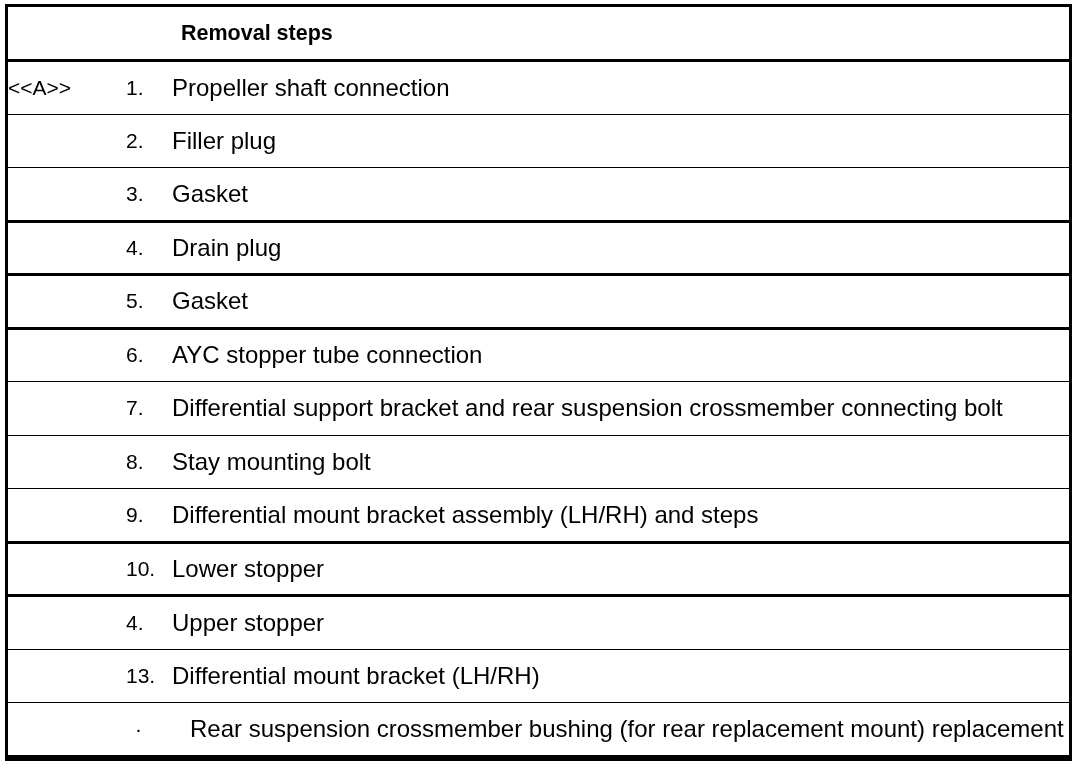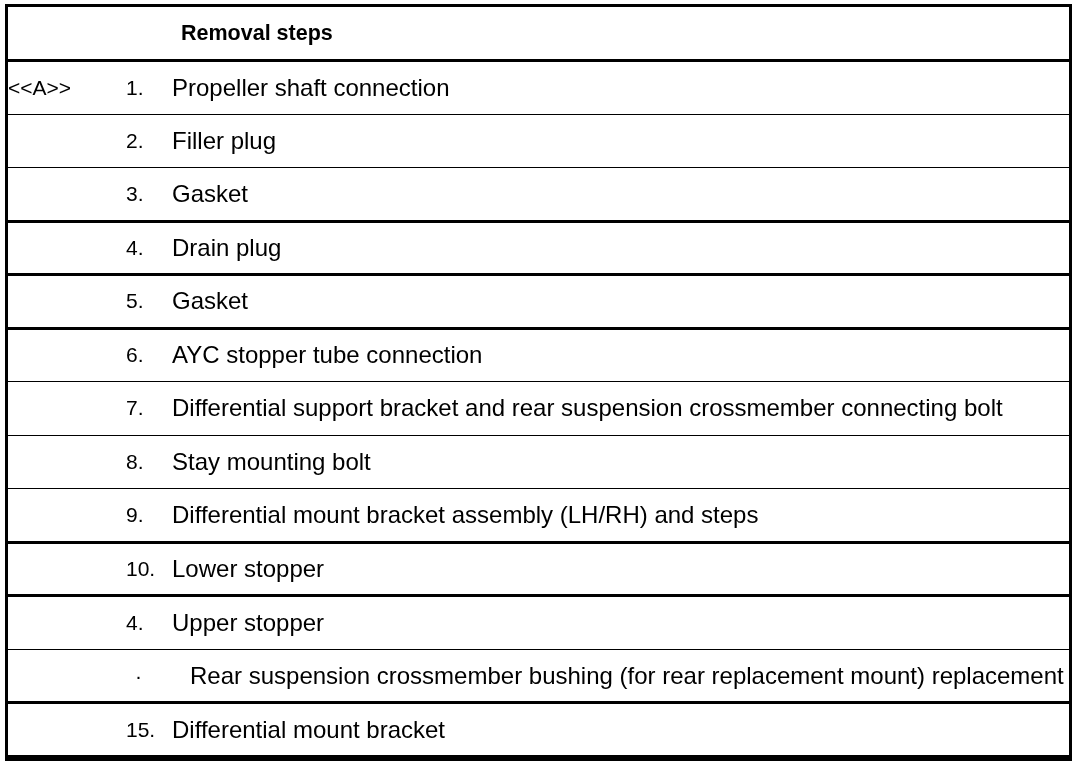"13." tr.rule-thin { html: none -> <tr> <td></td> <td></td> <td>13.</td> <td>Differential mount bracket (LH/RH)</td> </tr> }
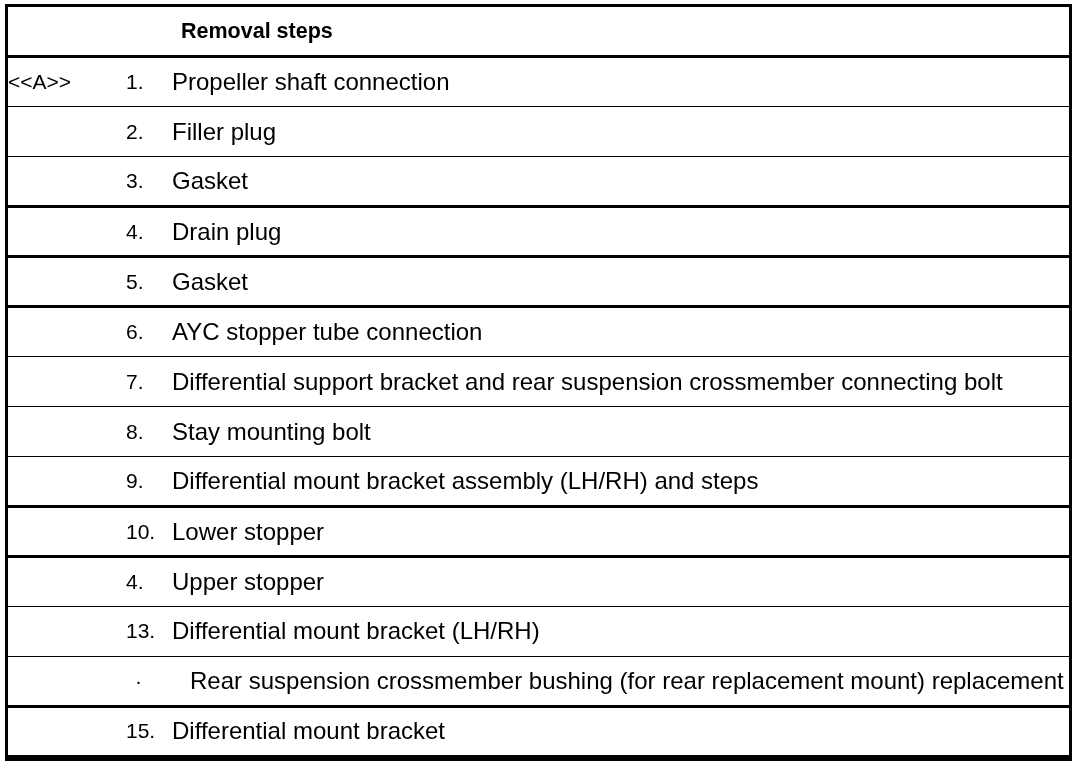"15." tr.rule-thick { html: <tr> <td></td> <td></td> <td>15.</td> <td>Differential mount bracket</td> </tr> -> none }
